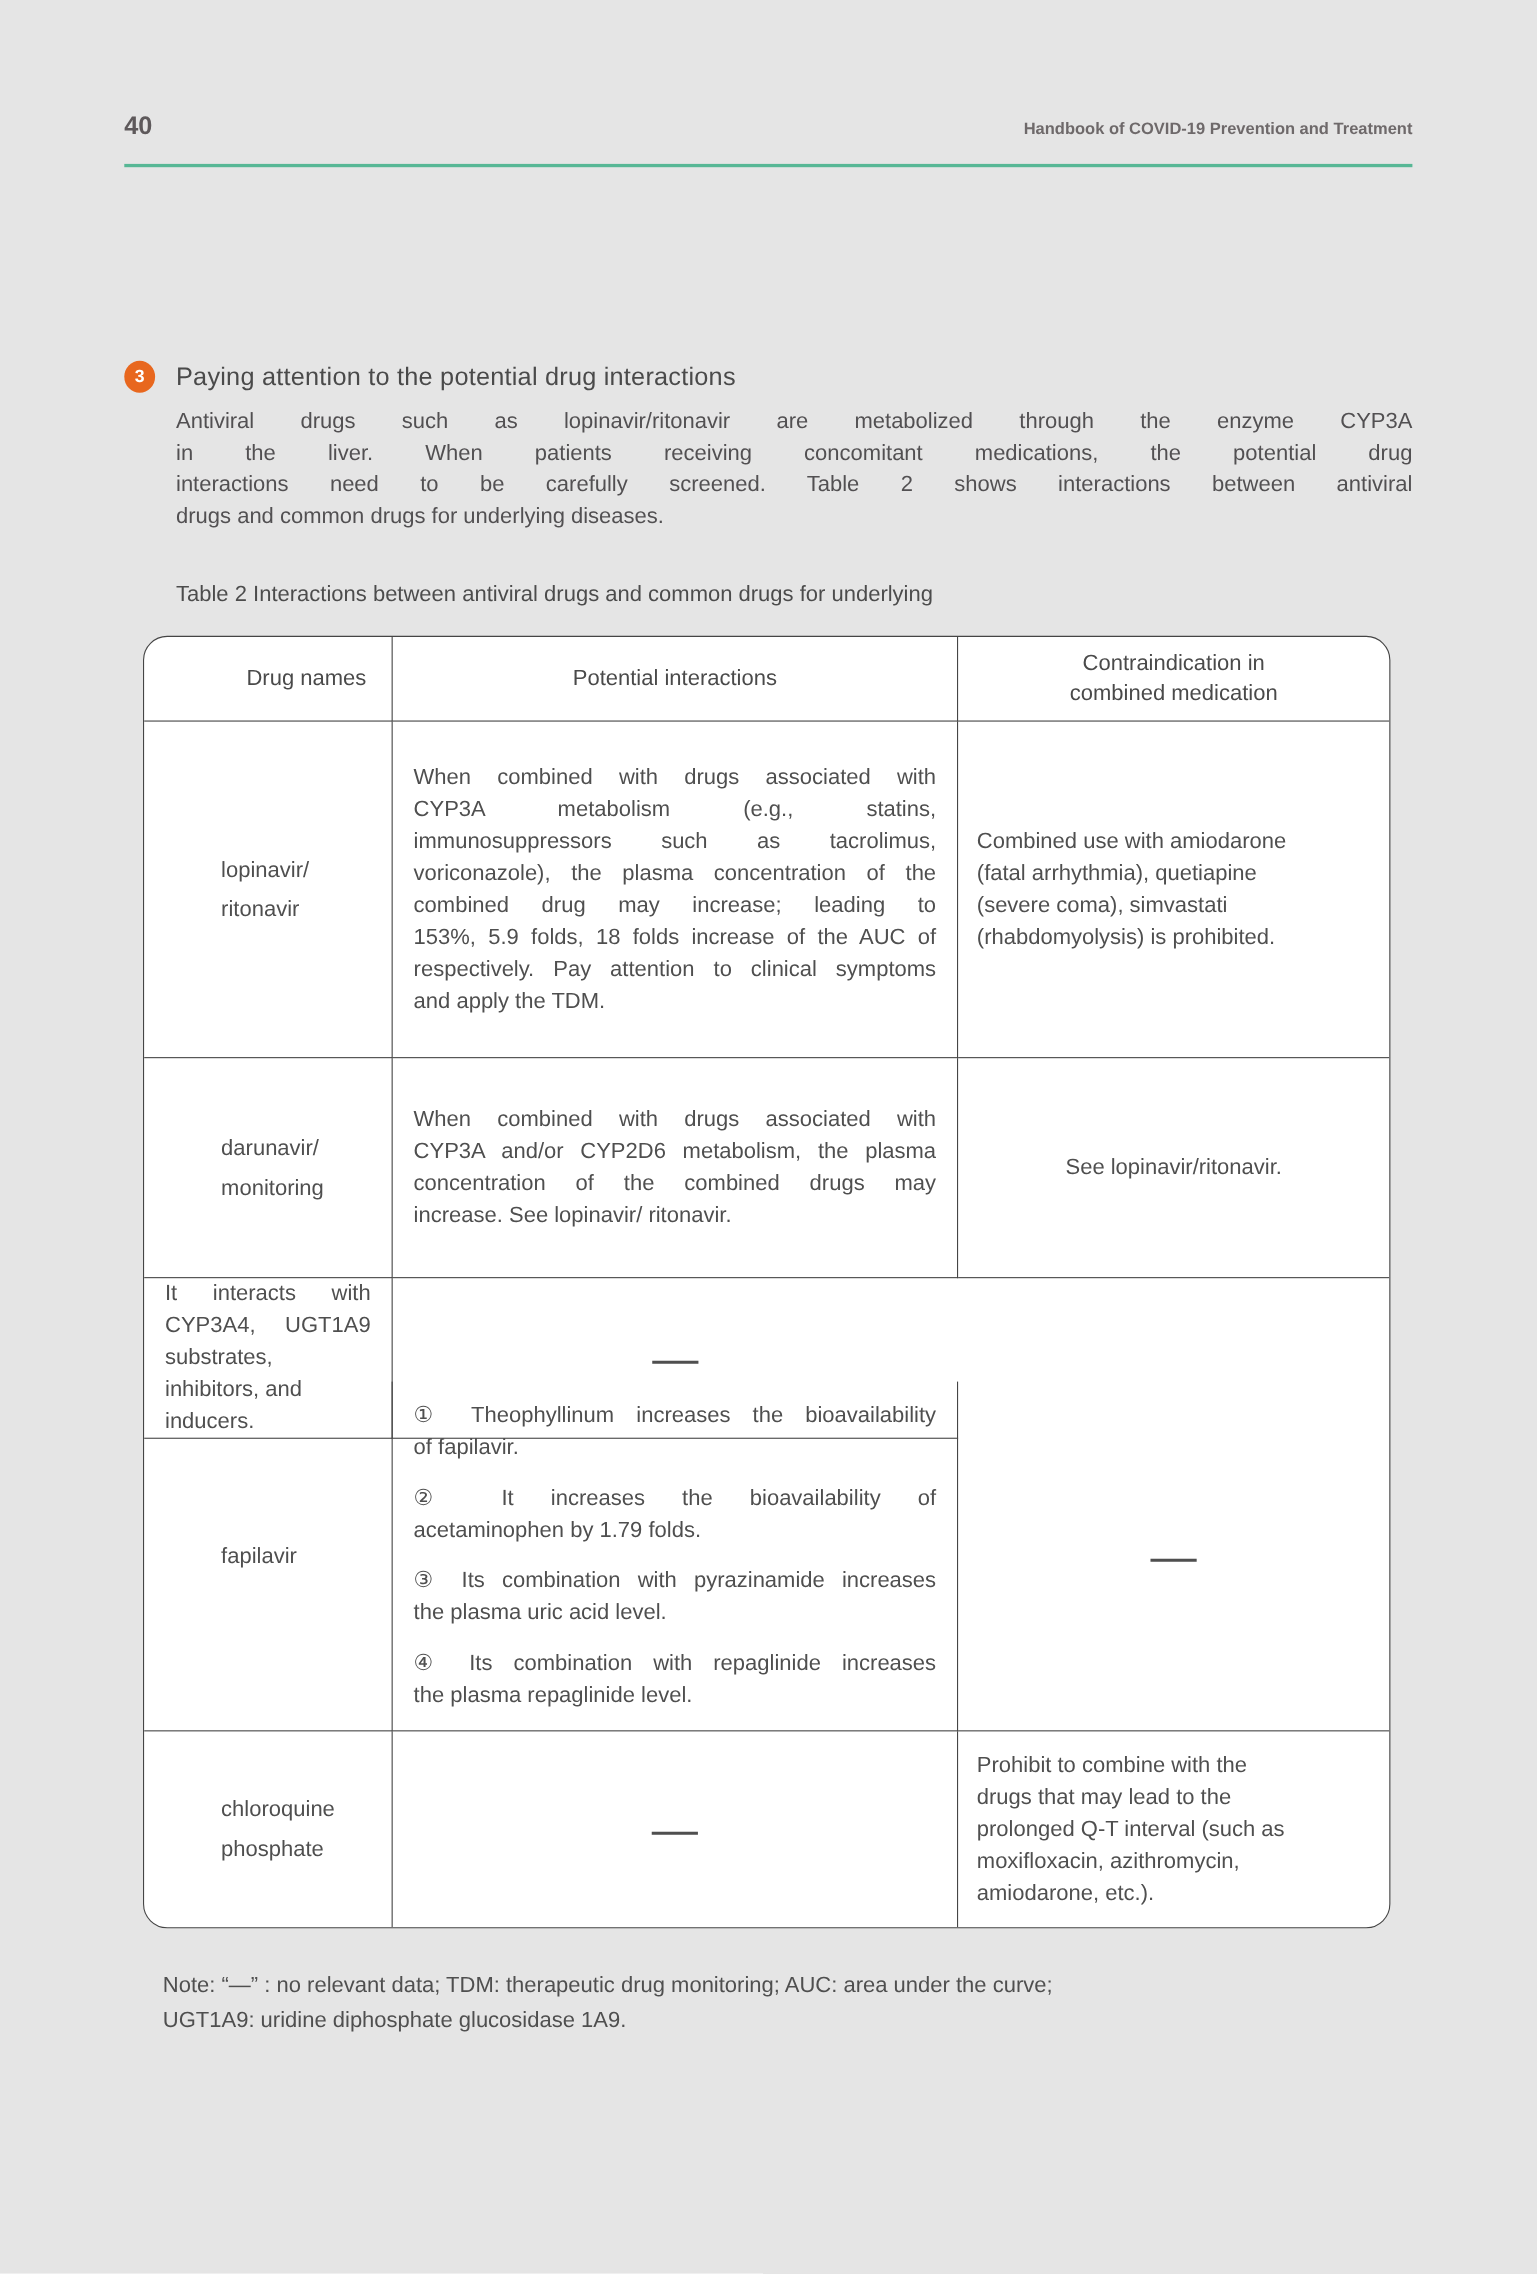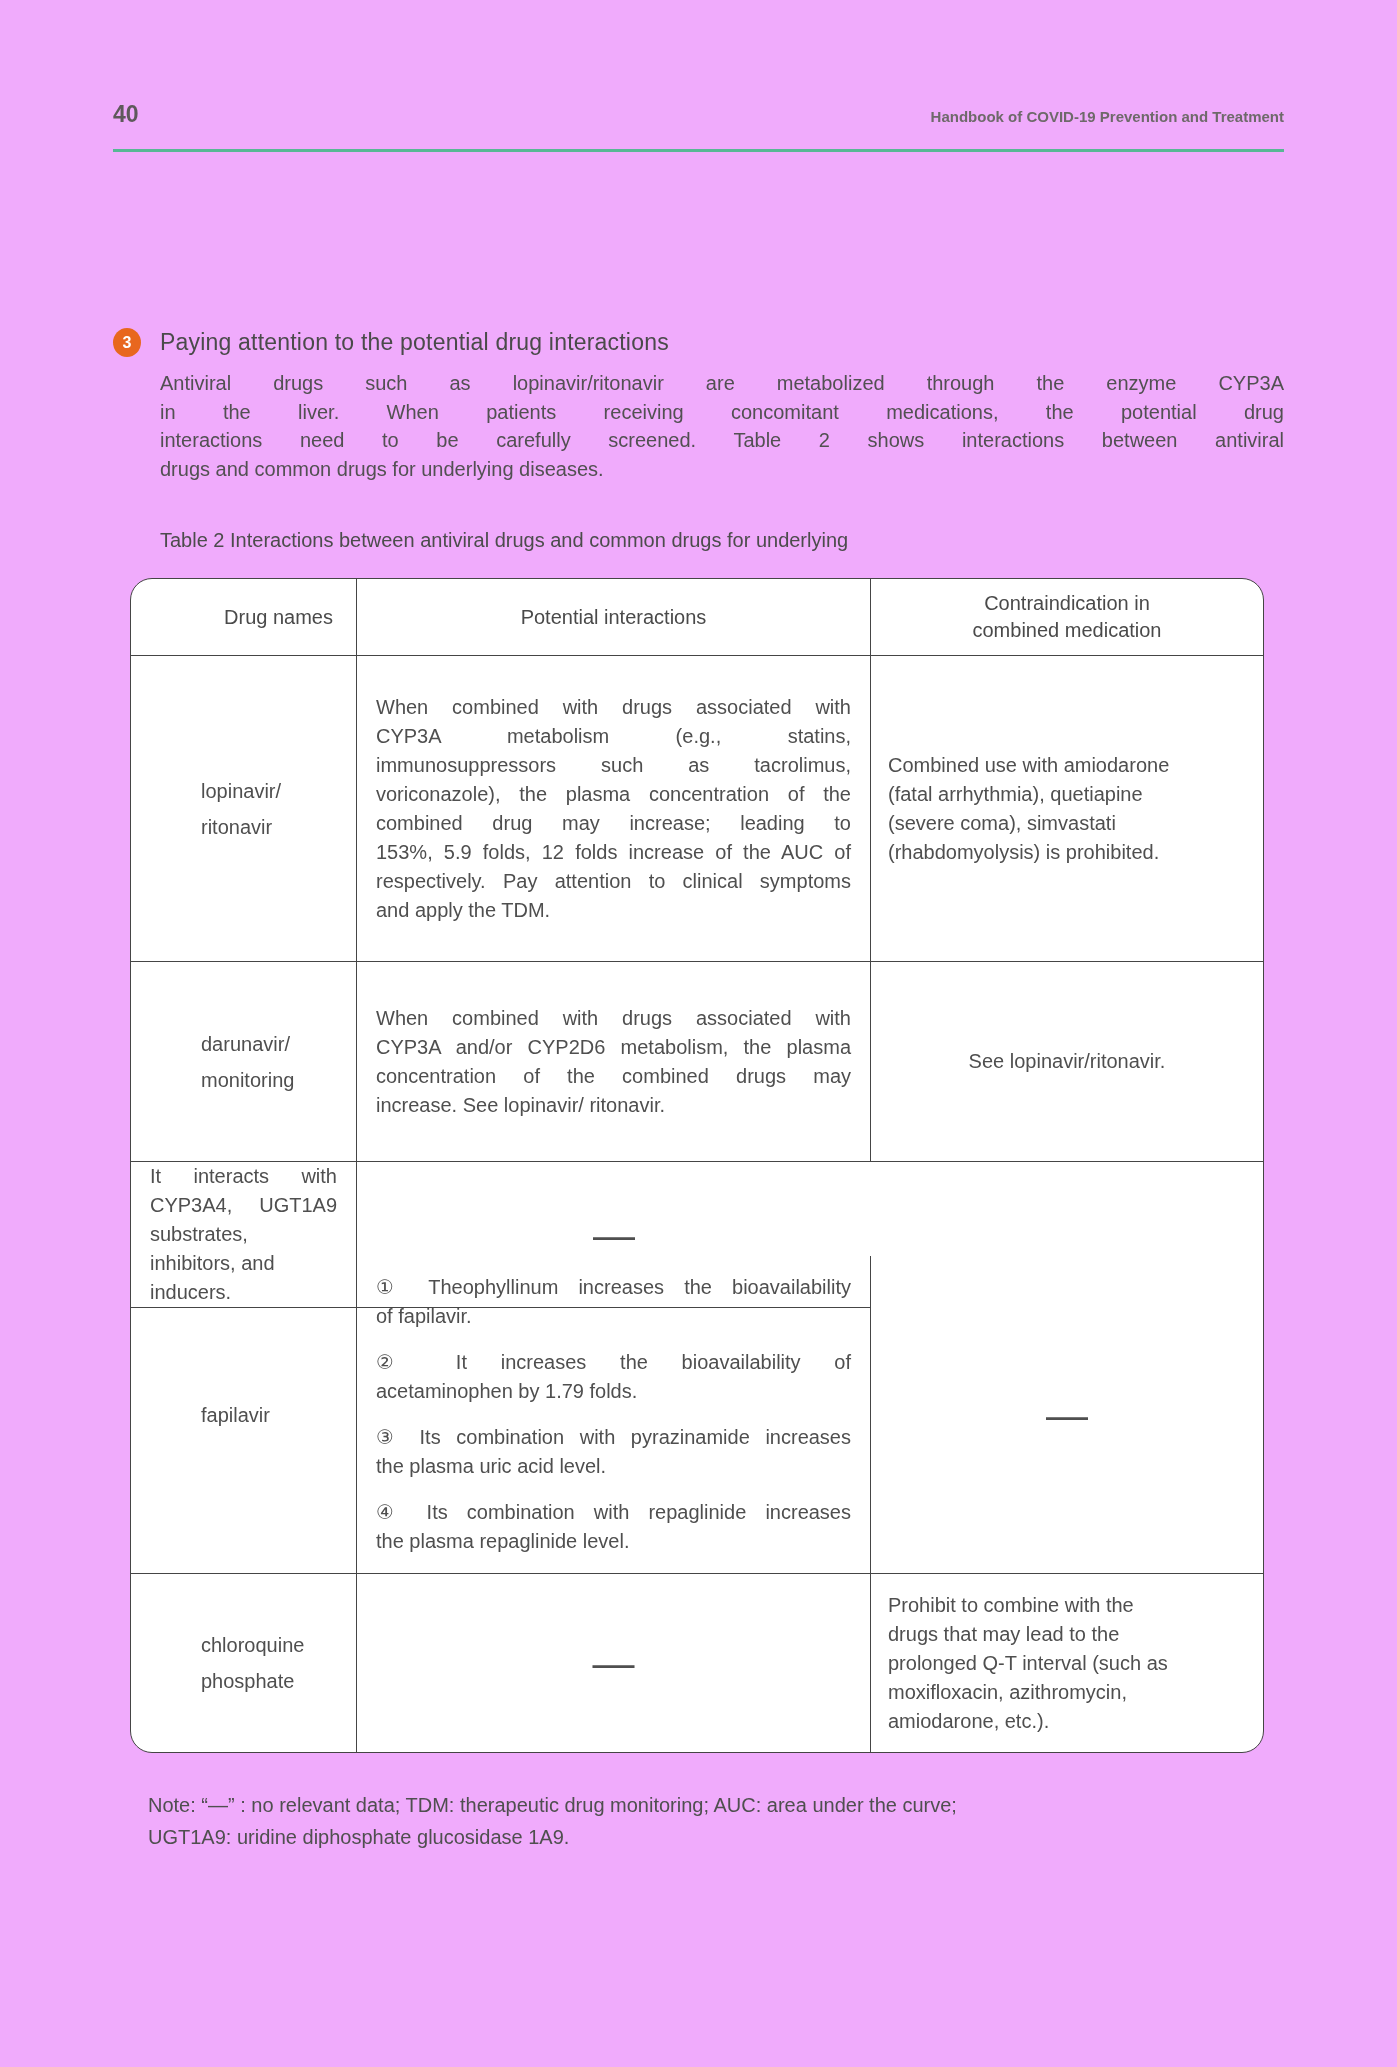"40" .page { background: #f0abfc -> #e5e5e5 }
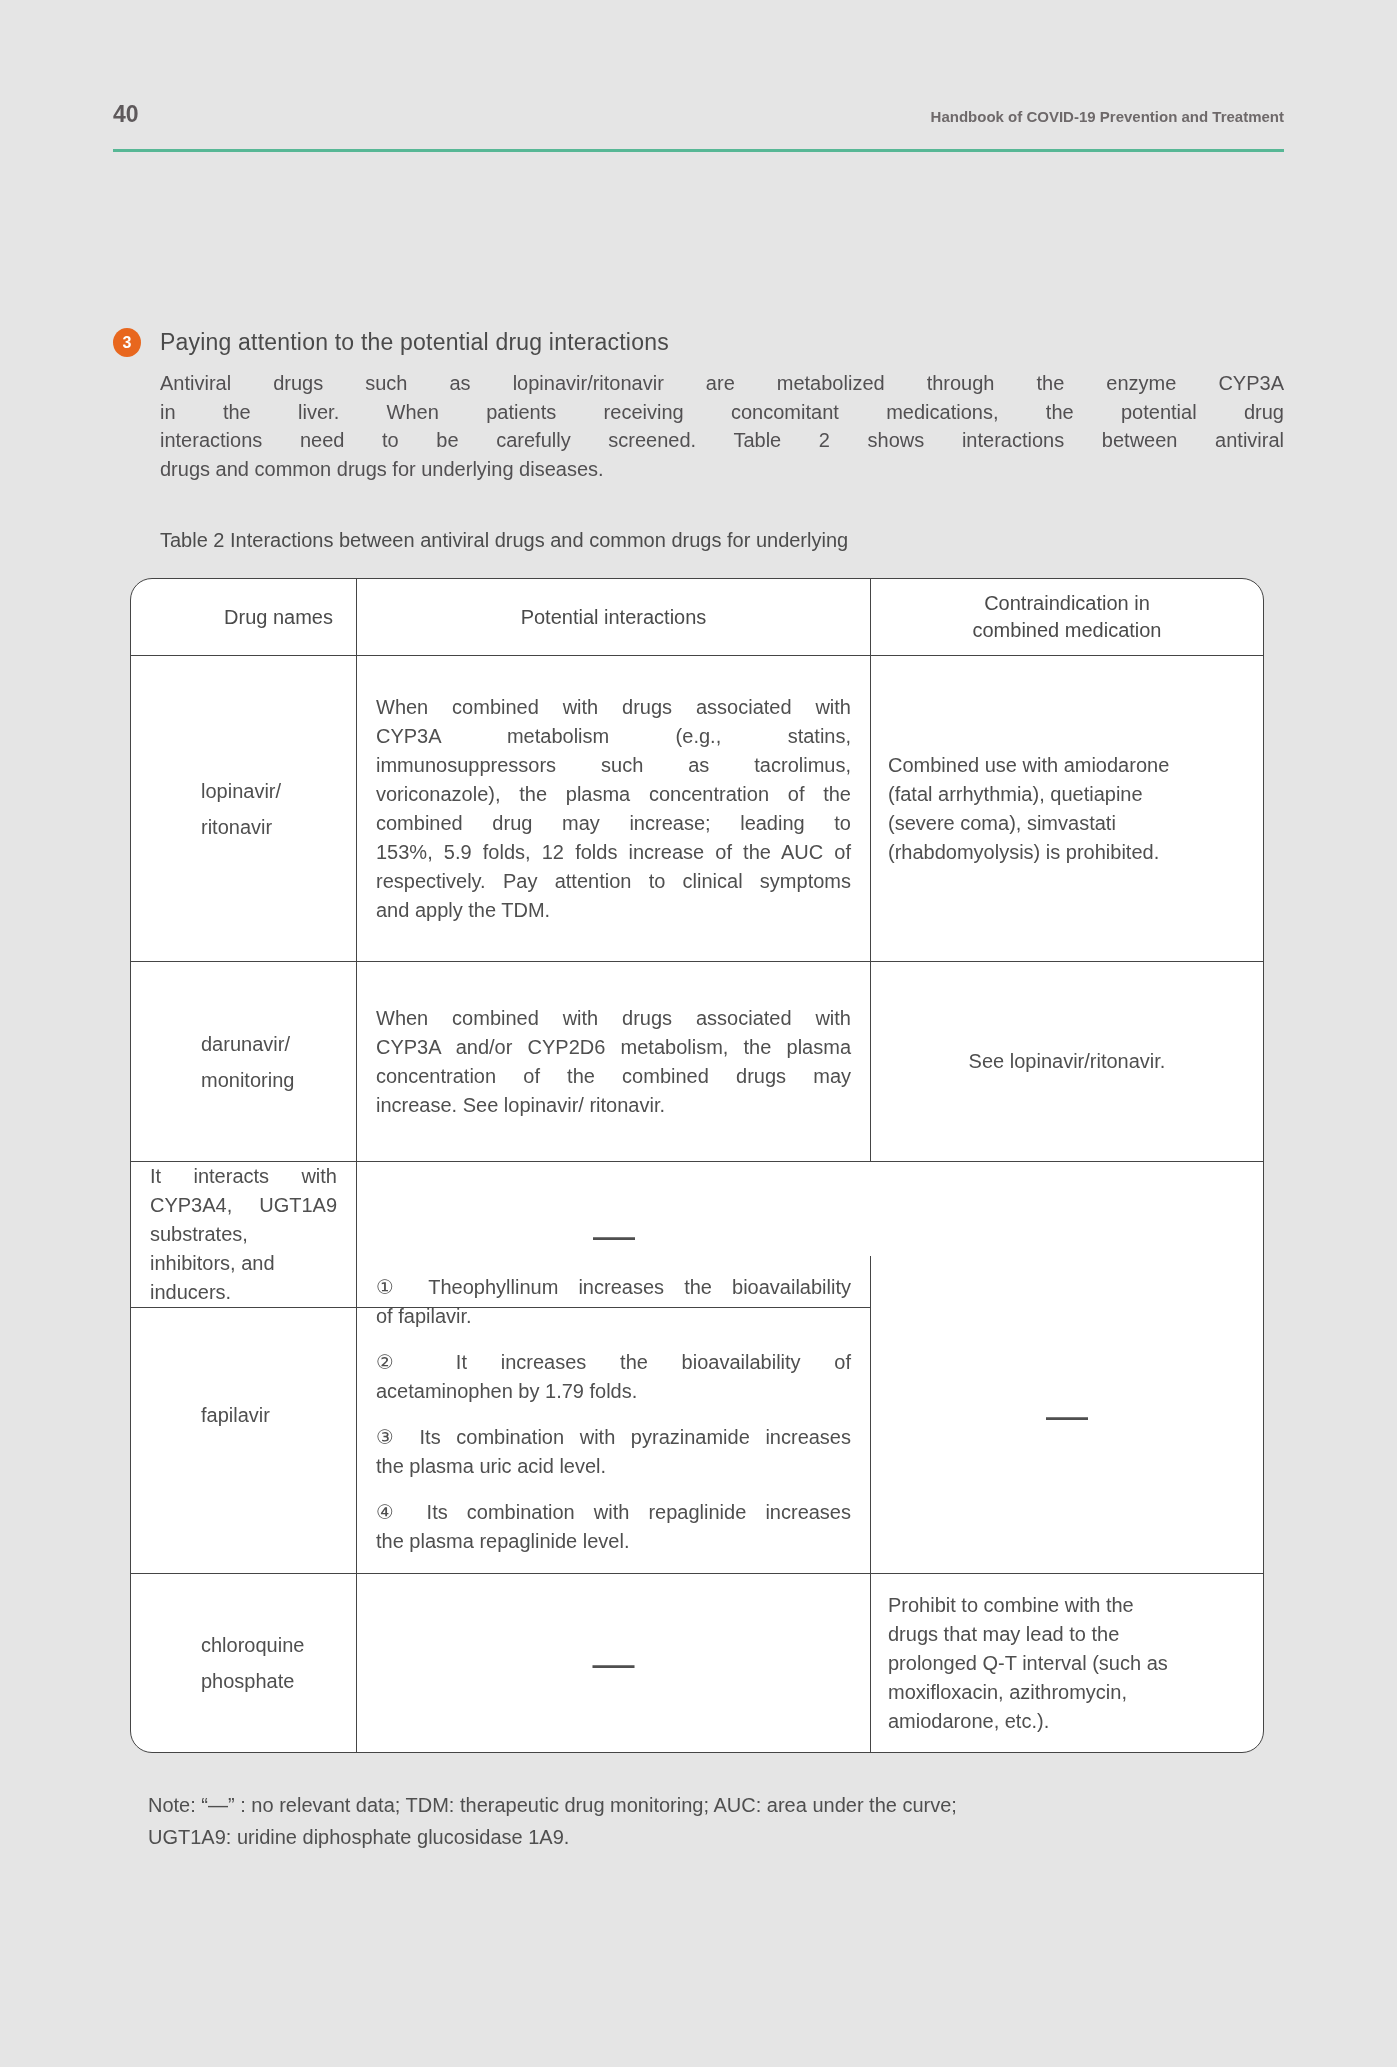"153%, 5.9 folds, 12 folds" div.jline { text: 12 -> 18 }
